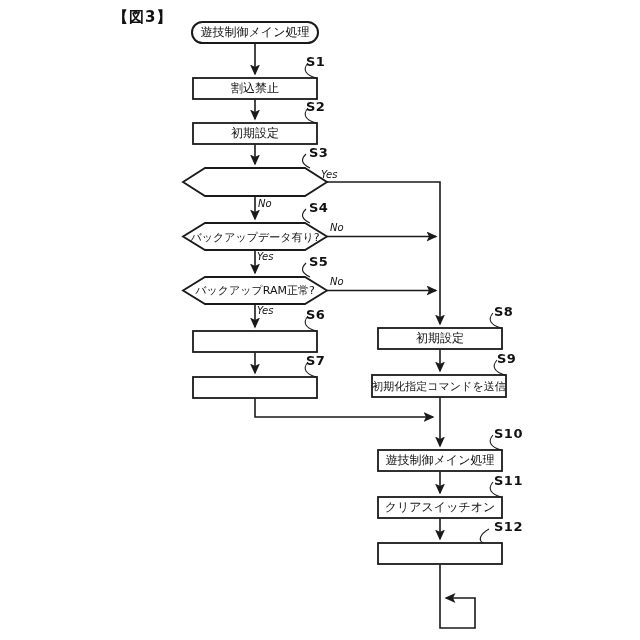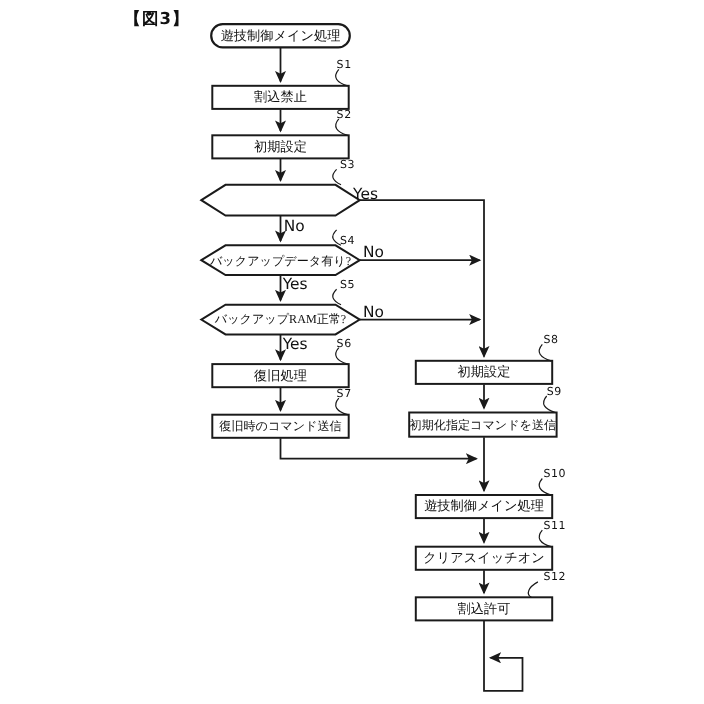"遊技制御メイン処理" .node-label { font-family: Liberation Serif, serif -> none }
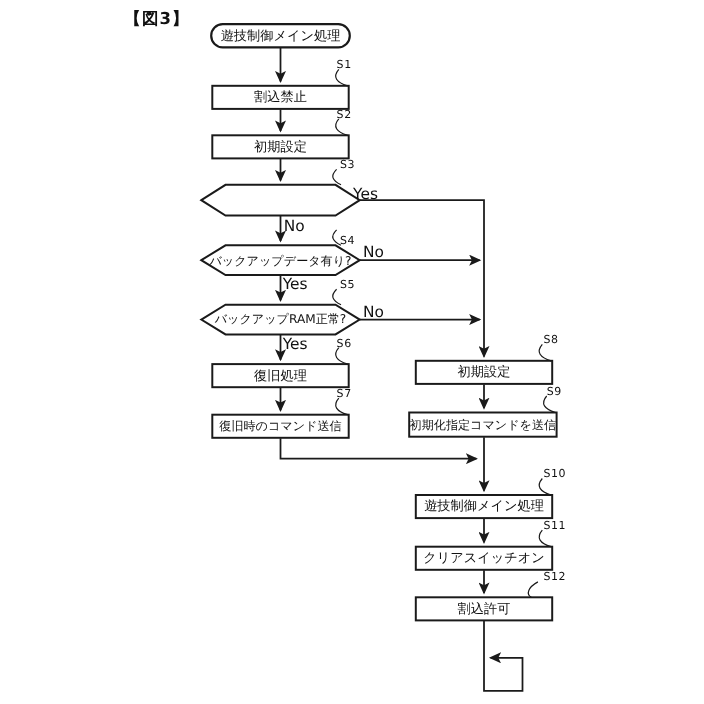"S1" .step-label { font-size: 10px -> 13px; font-weight: none -> bold }
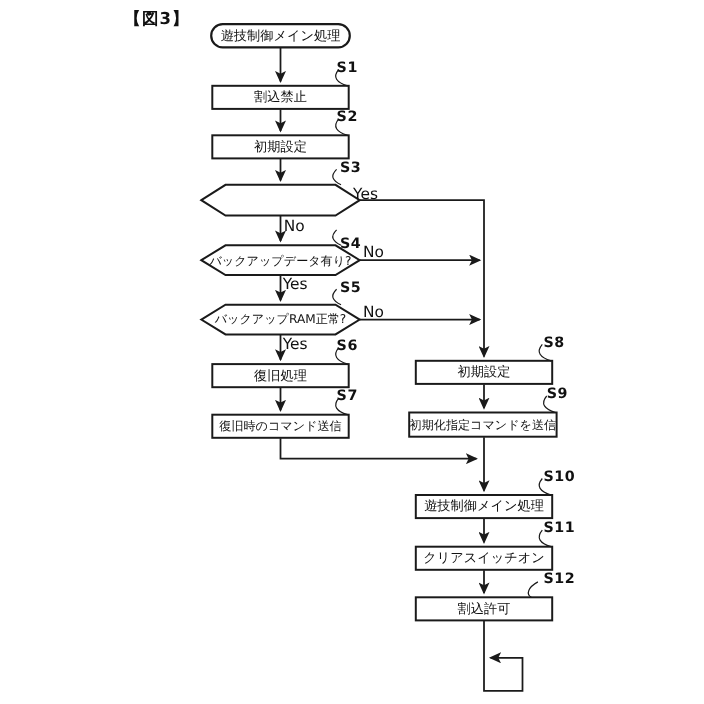"Yes" .branch-label { font-size: 14px -> 10px; font-style: none -> italic }
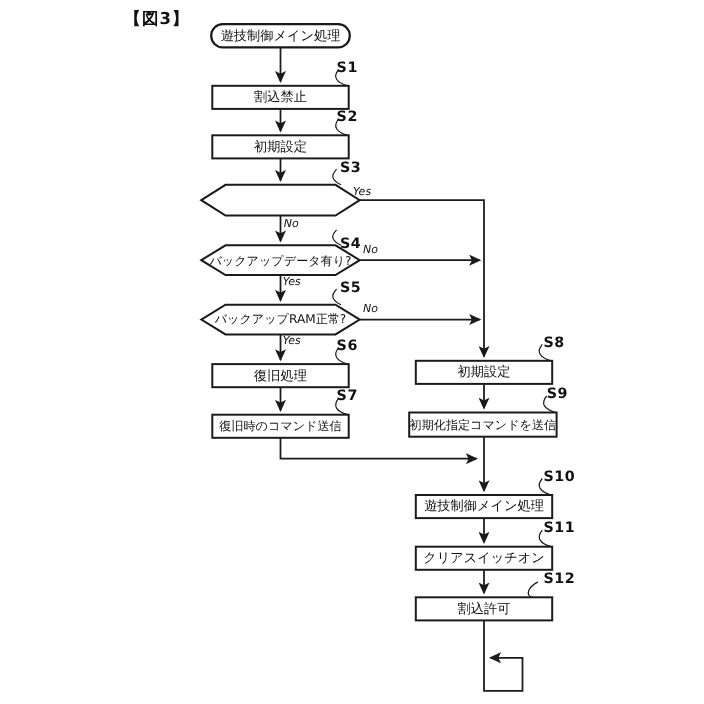"S4" div.txt { margin-top: 14px -> none }
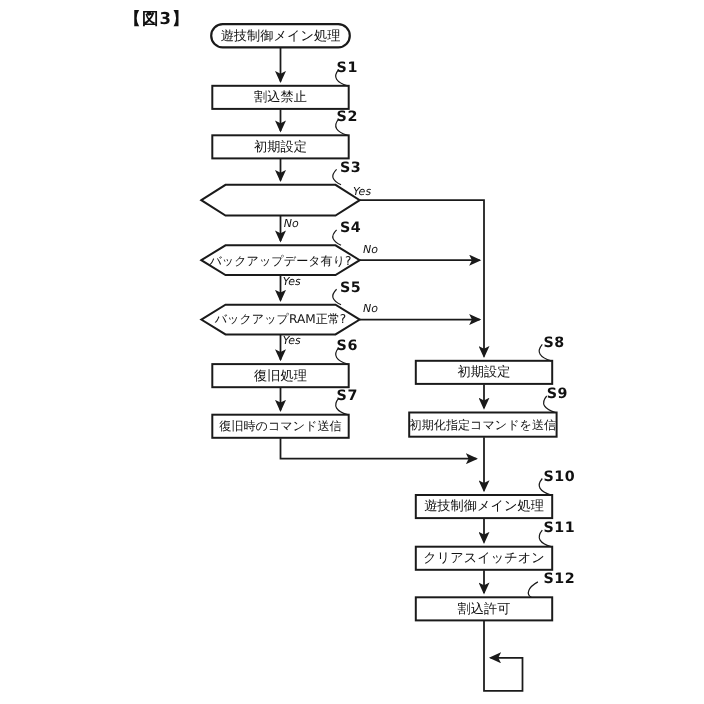"復旧処理" div.txt { html: <div>復旧処理</div> -> none }
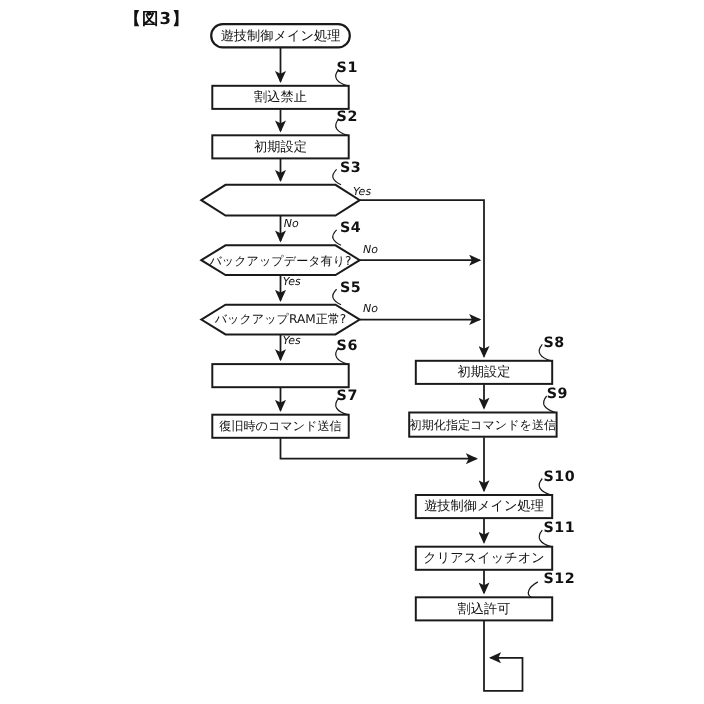"復旧時のコマンド送信" div.txt { html: <div>復旧時のコマンド送信</div> -> none }
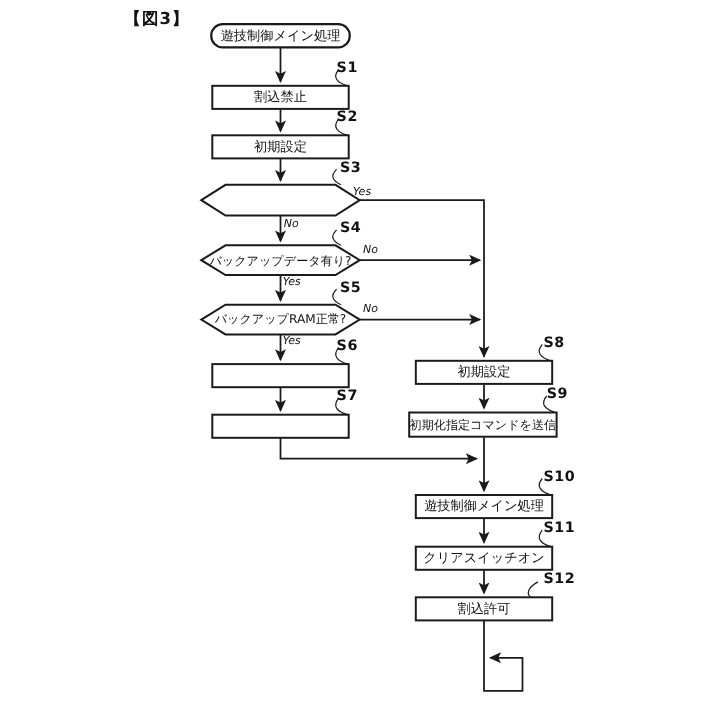"割込許可" div.txt { html: <div>割込許可</div> -> none }
